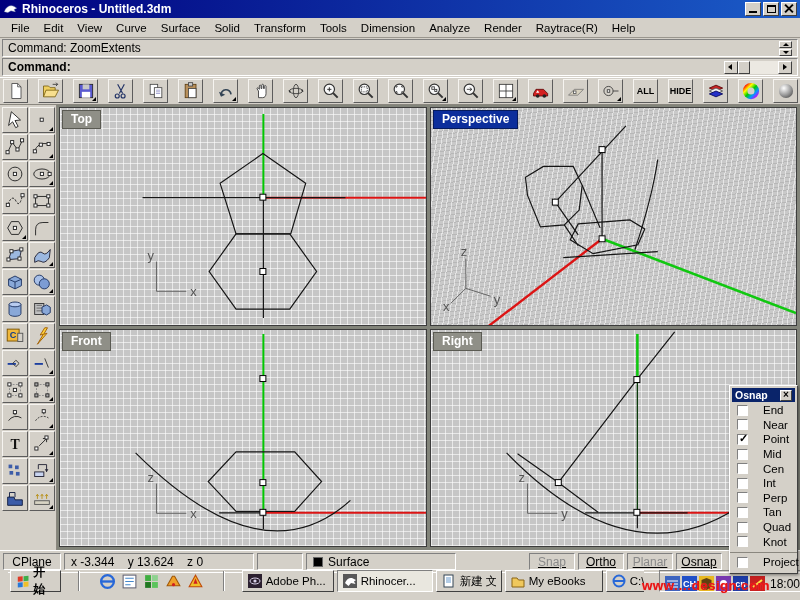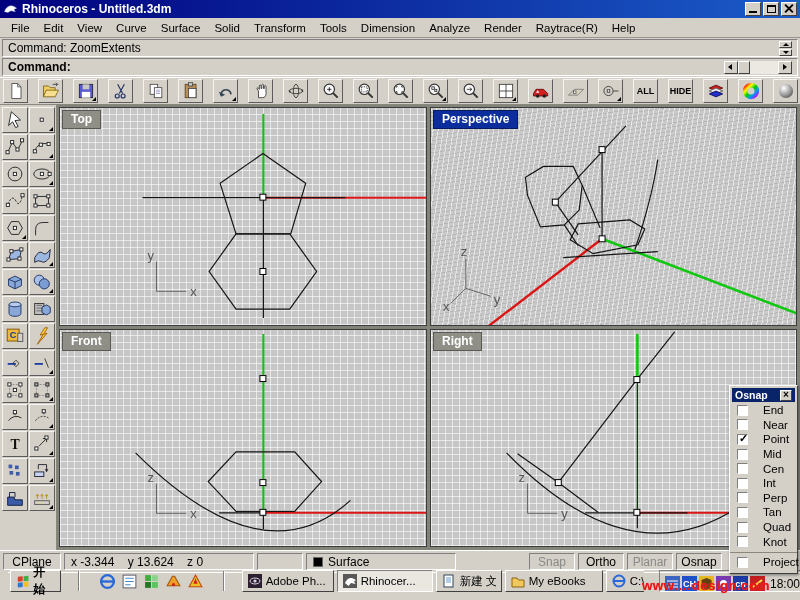"Snap" span { text-decoration: none -> underline }
